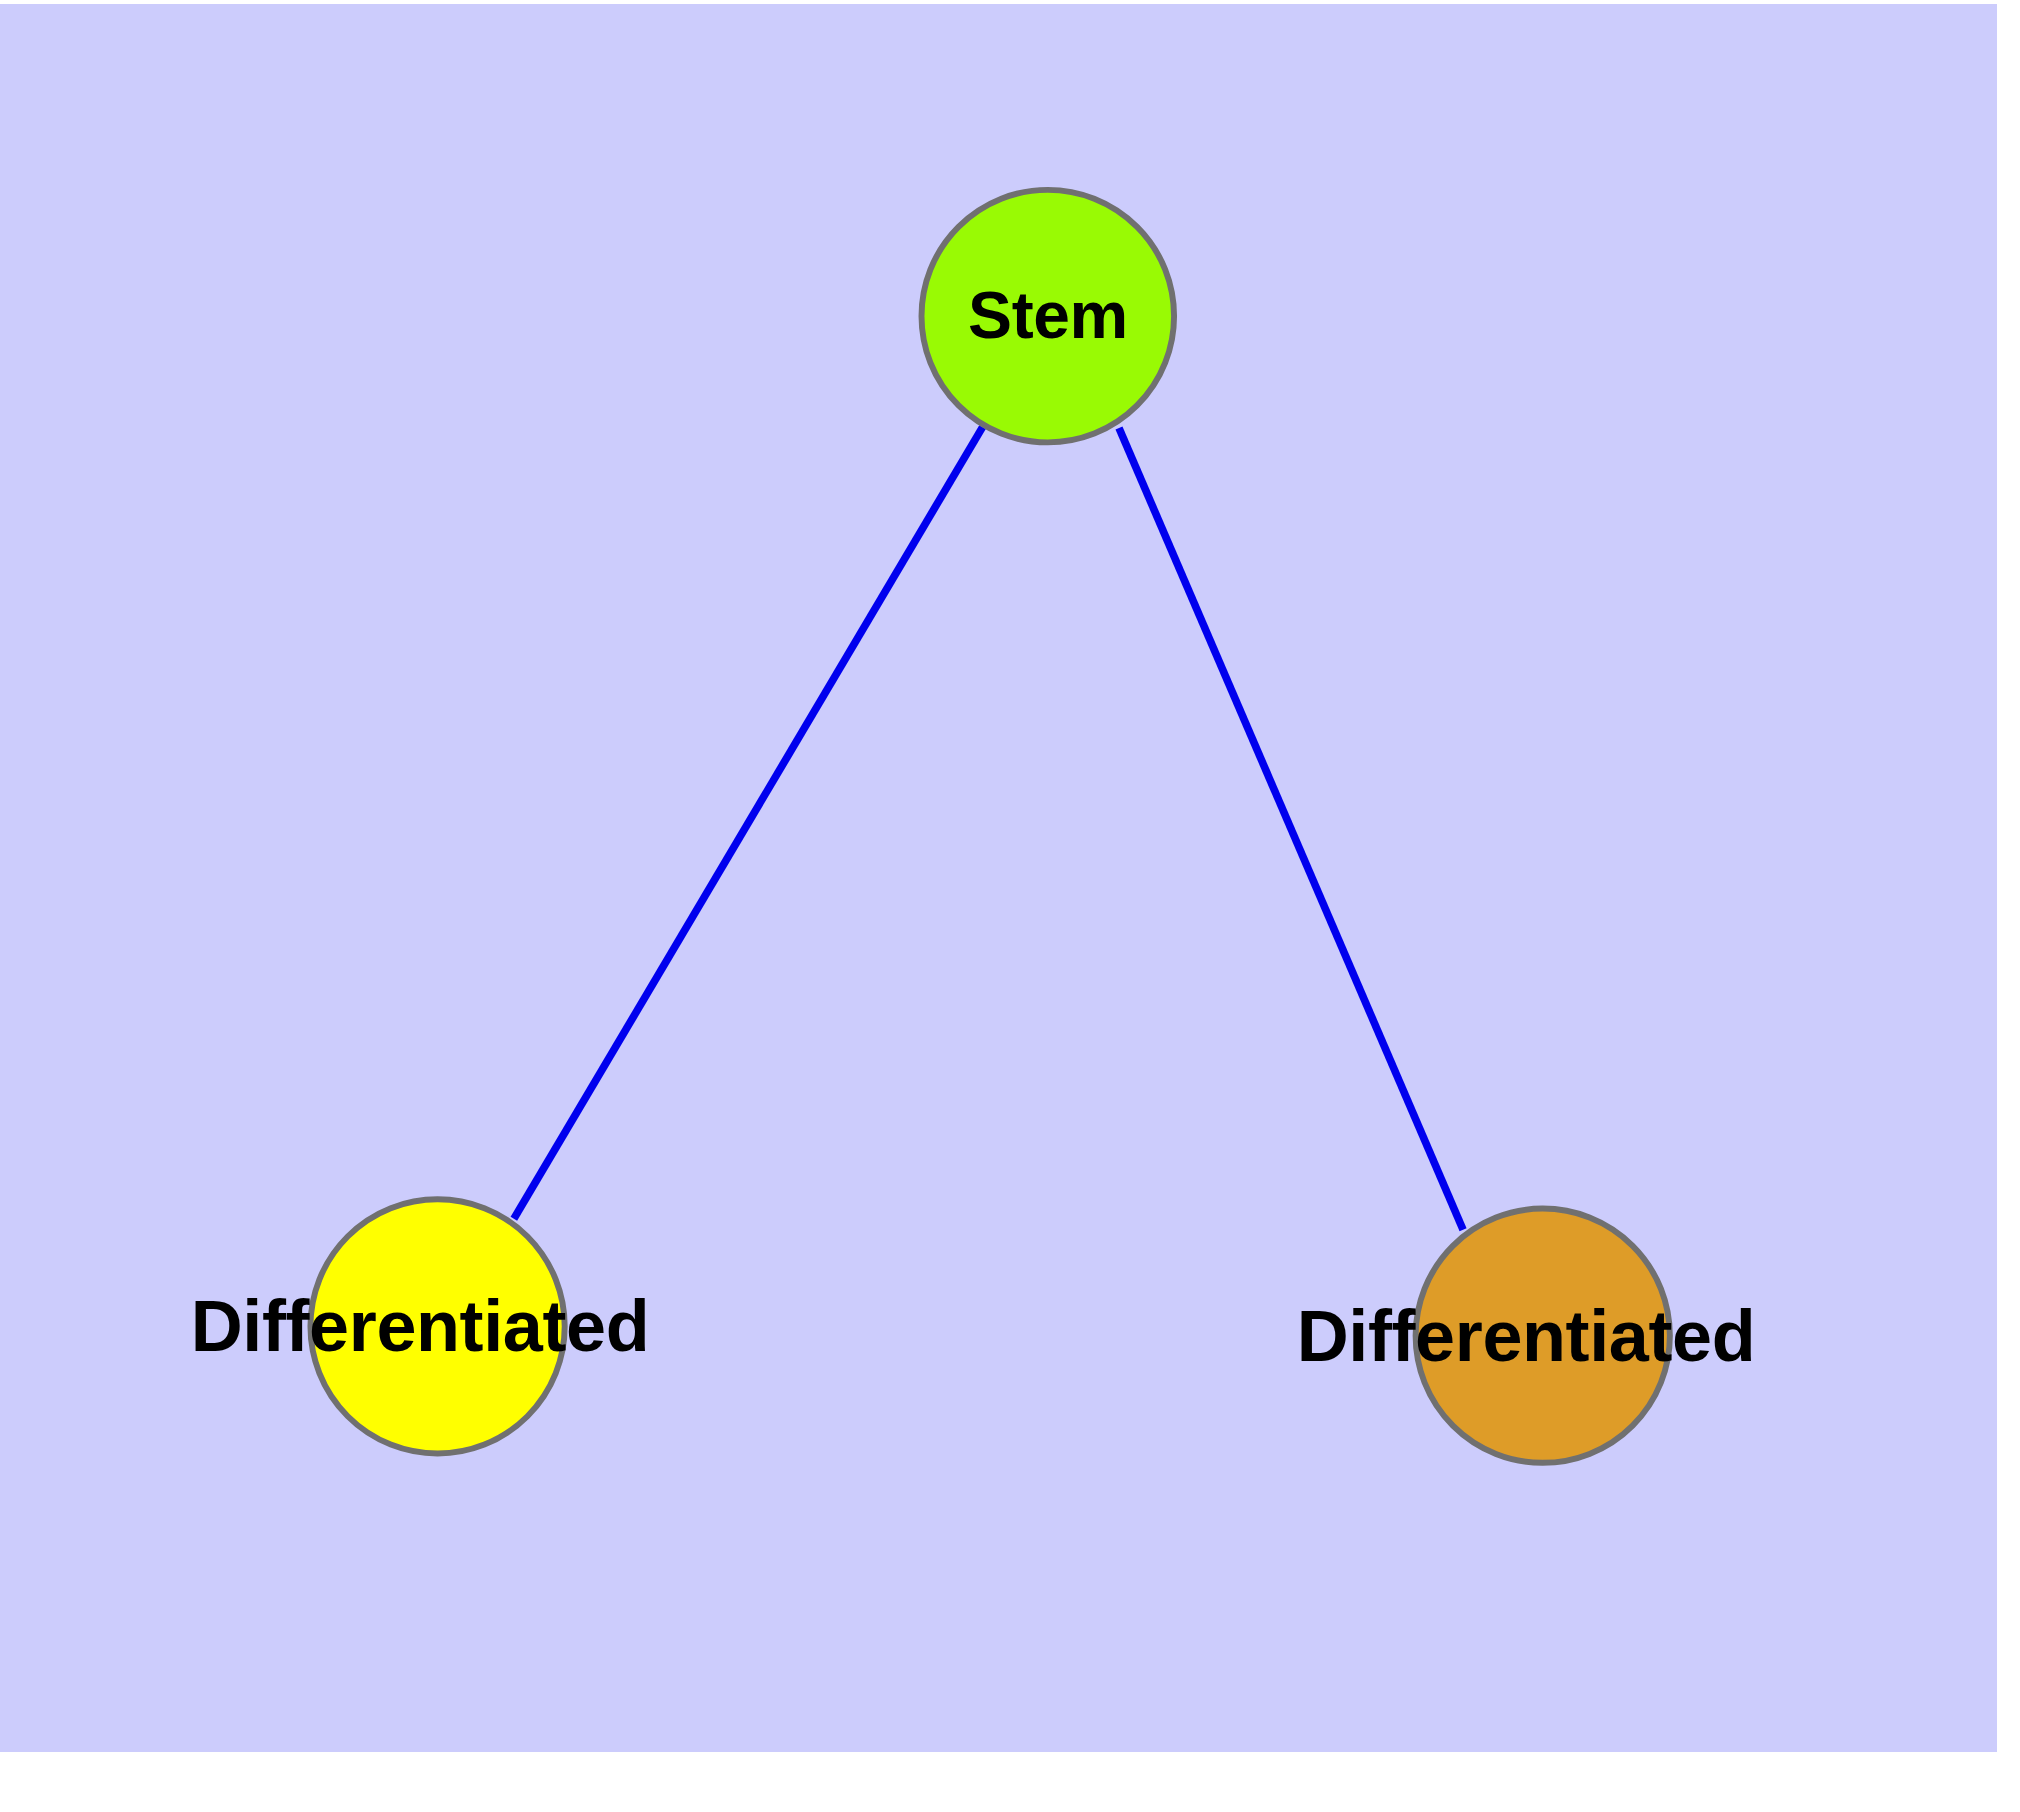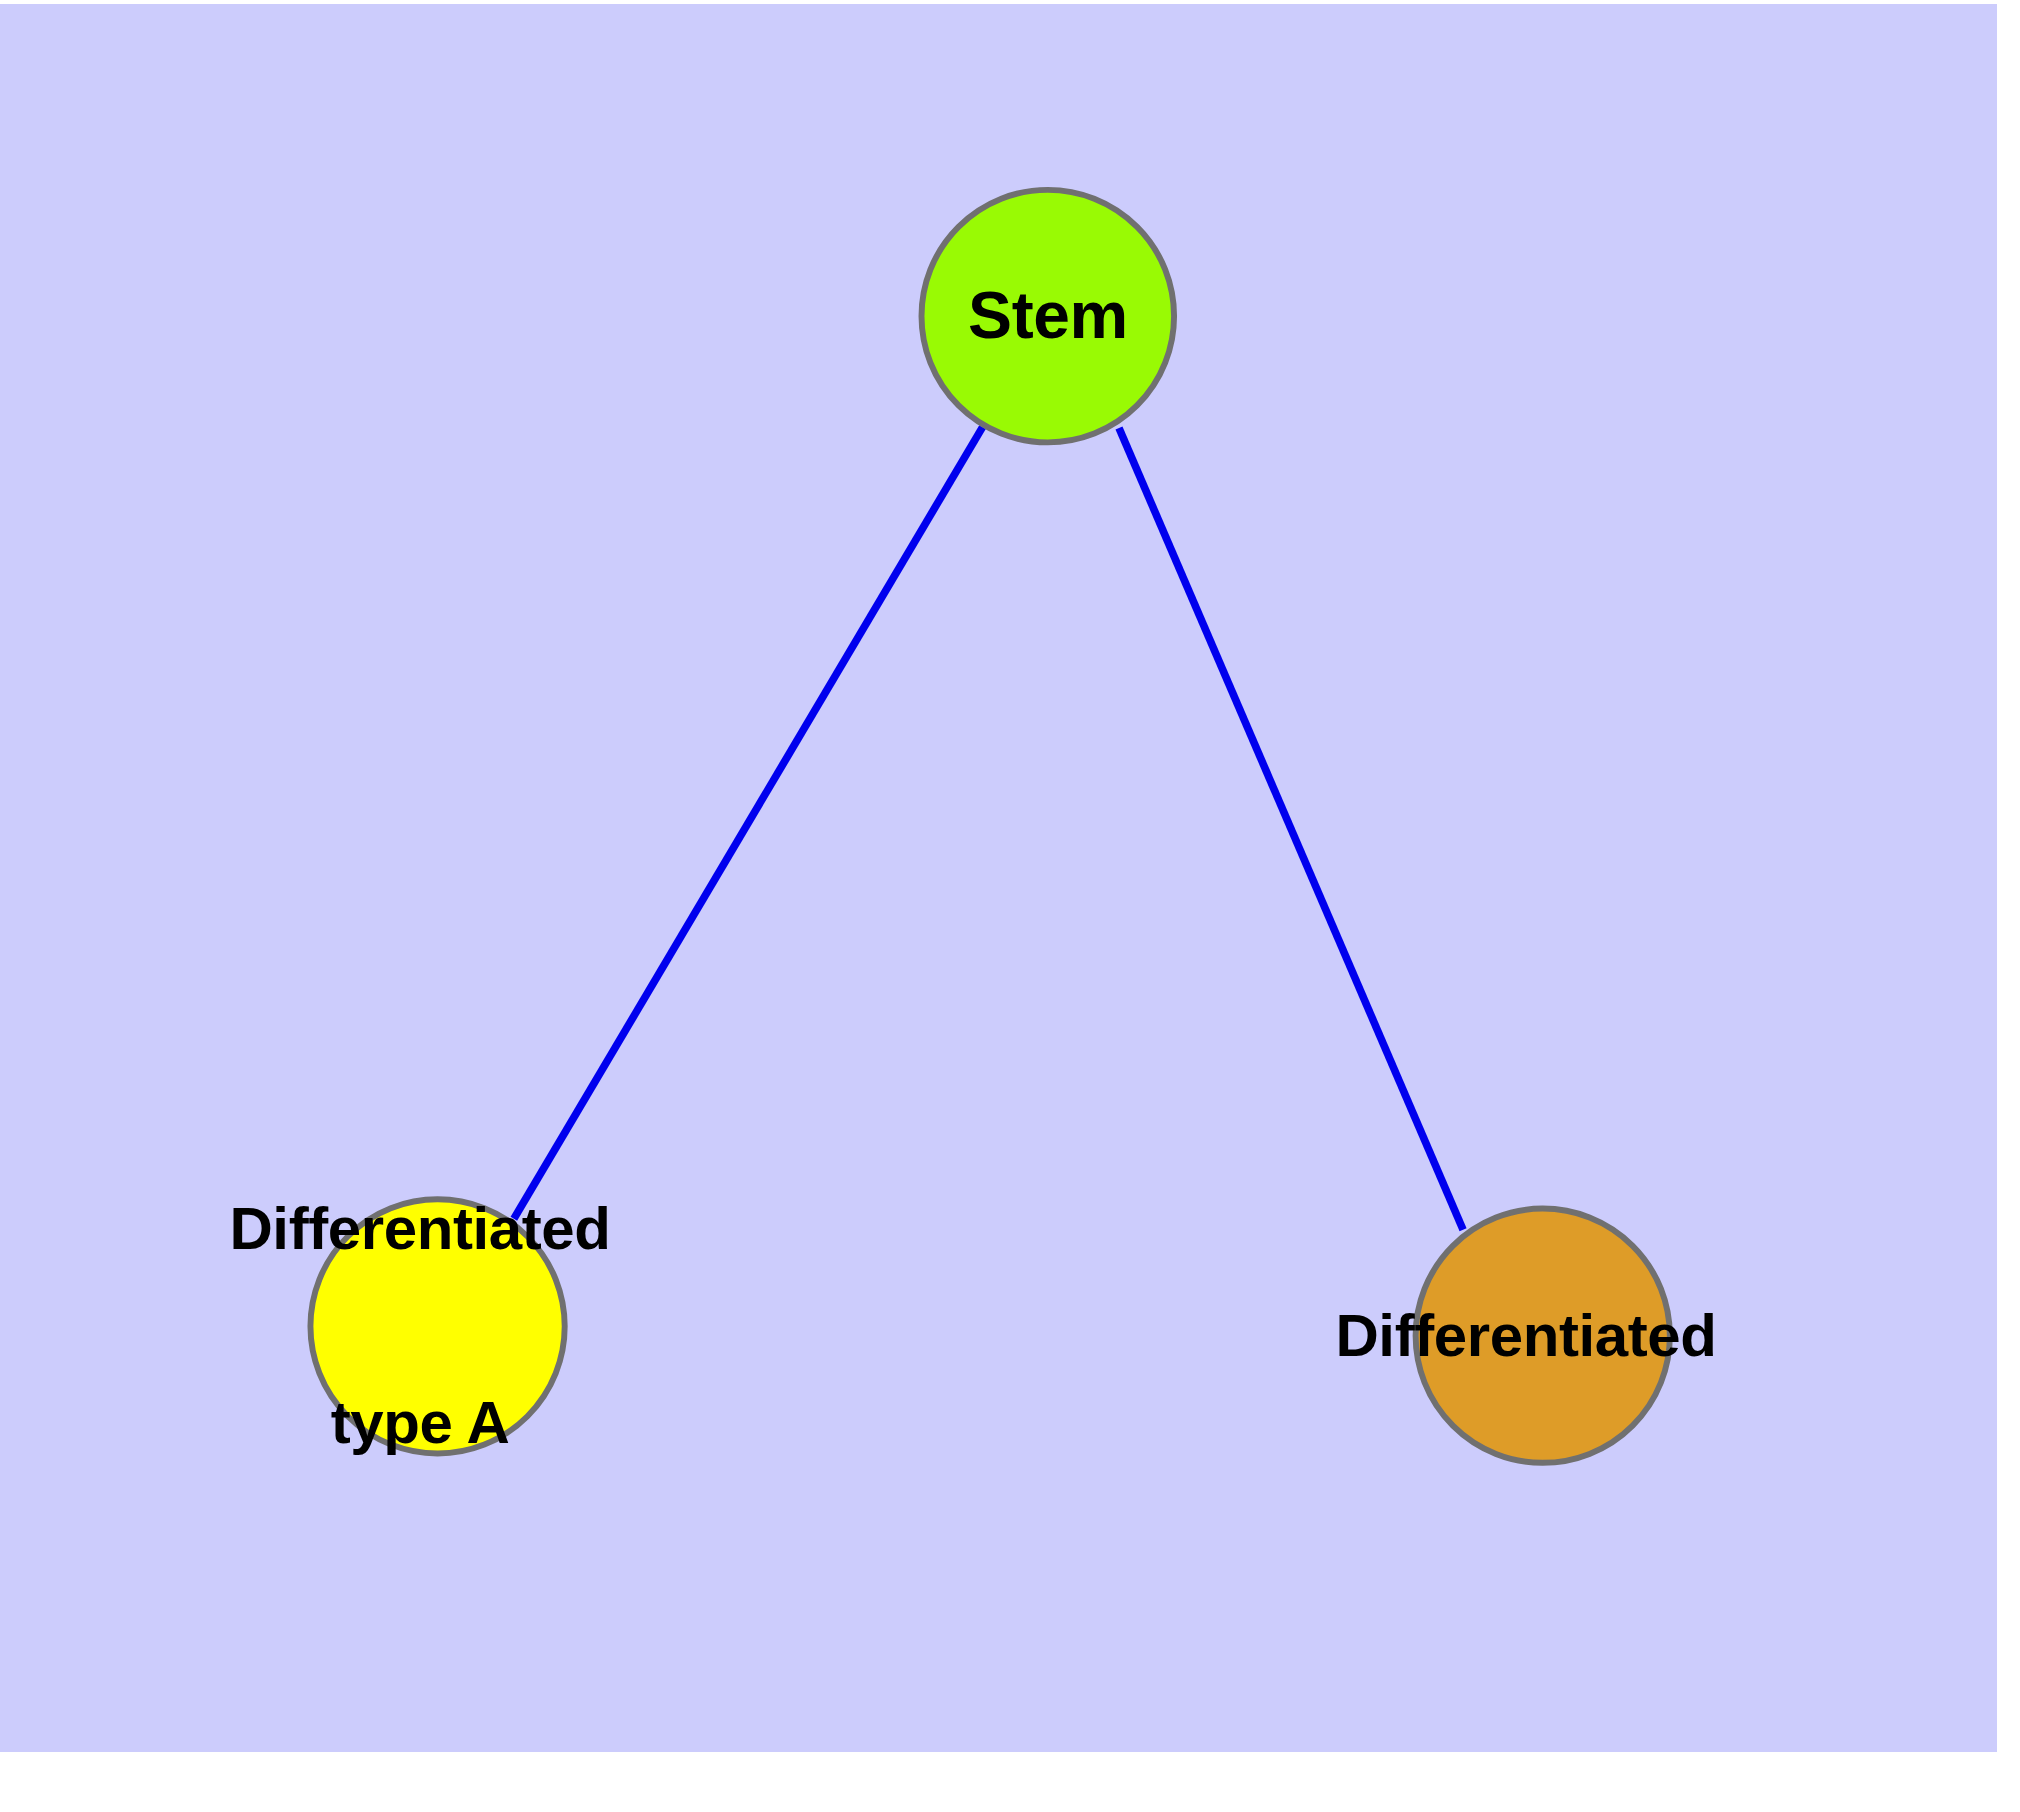"Differentiated" .node-label { font-size: 60px -> 72px }
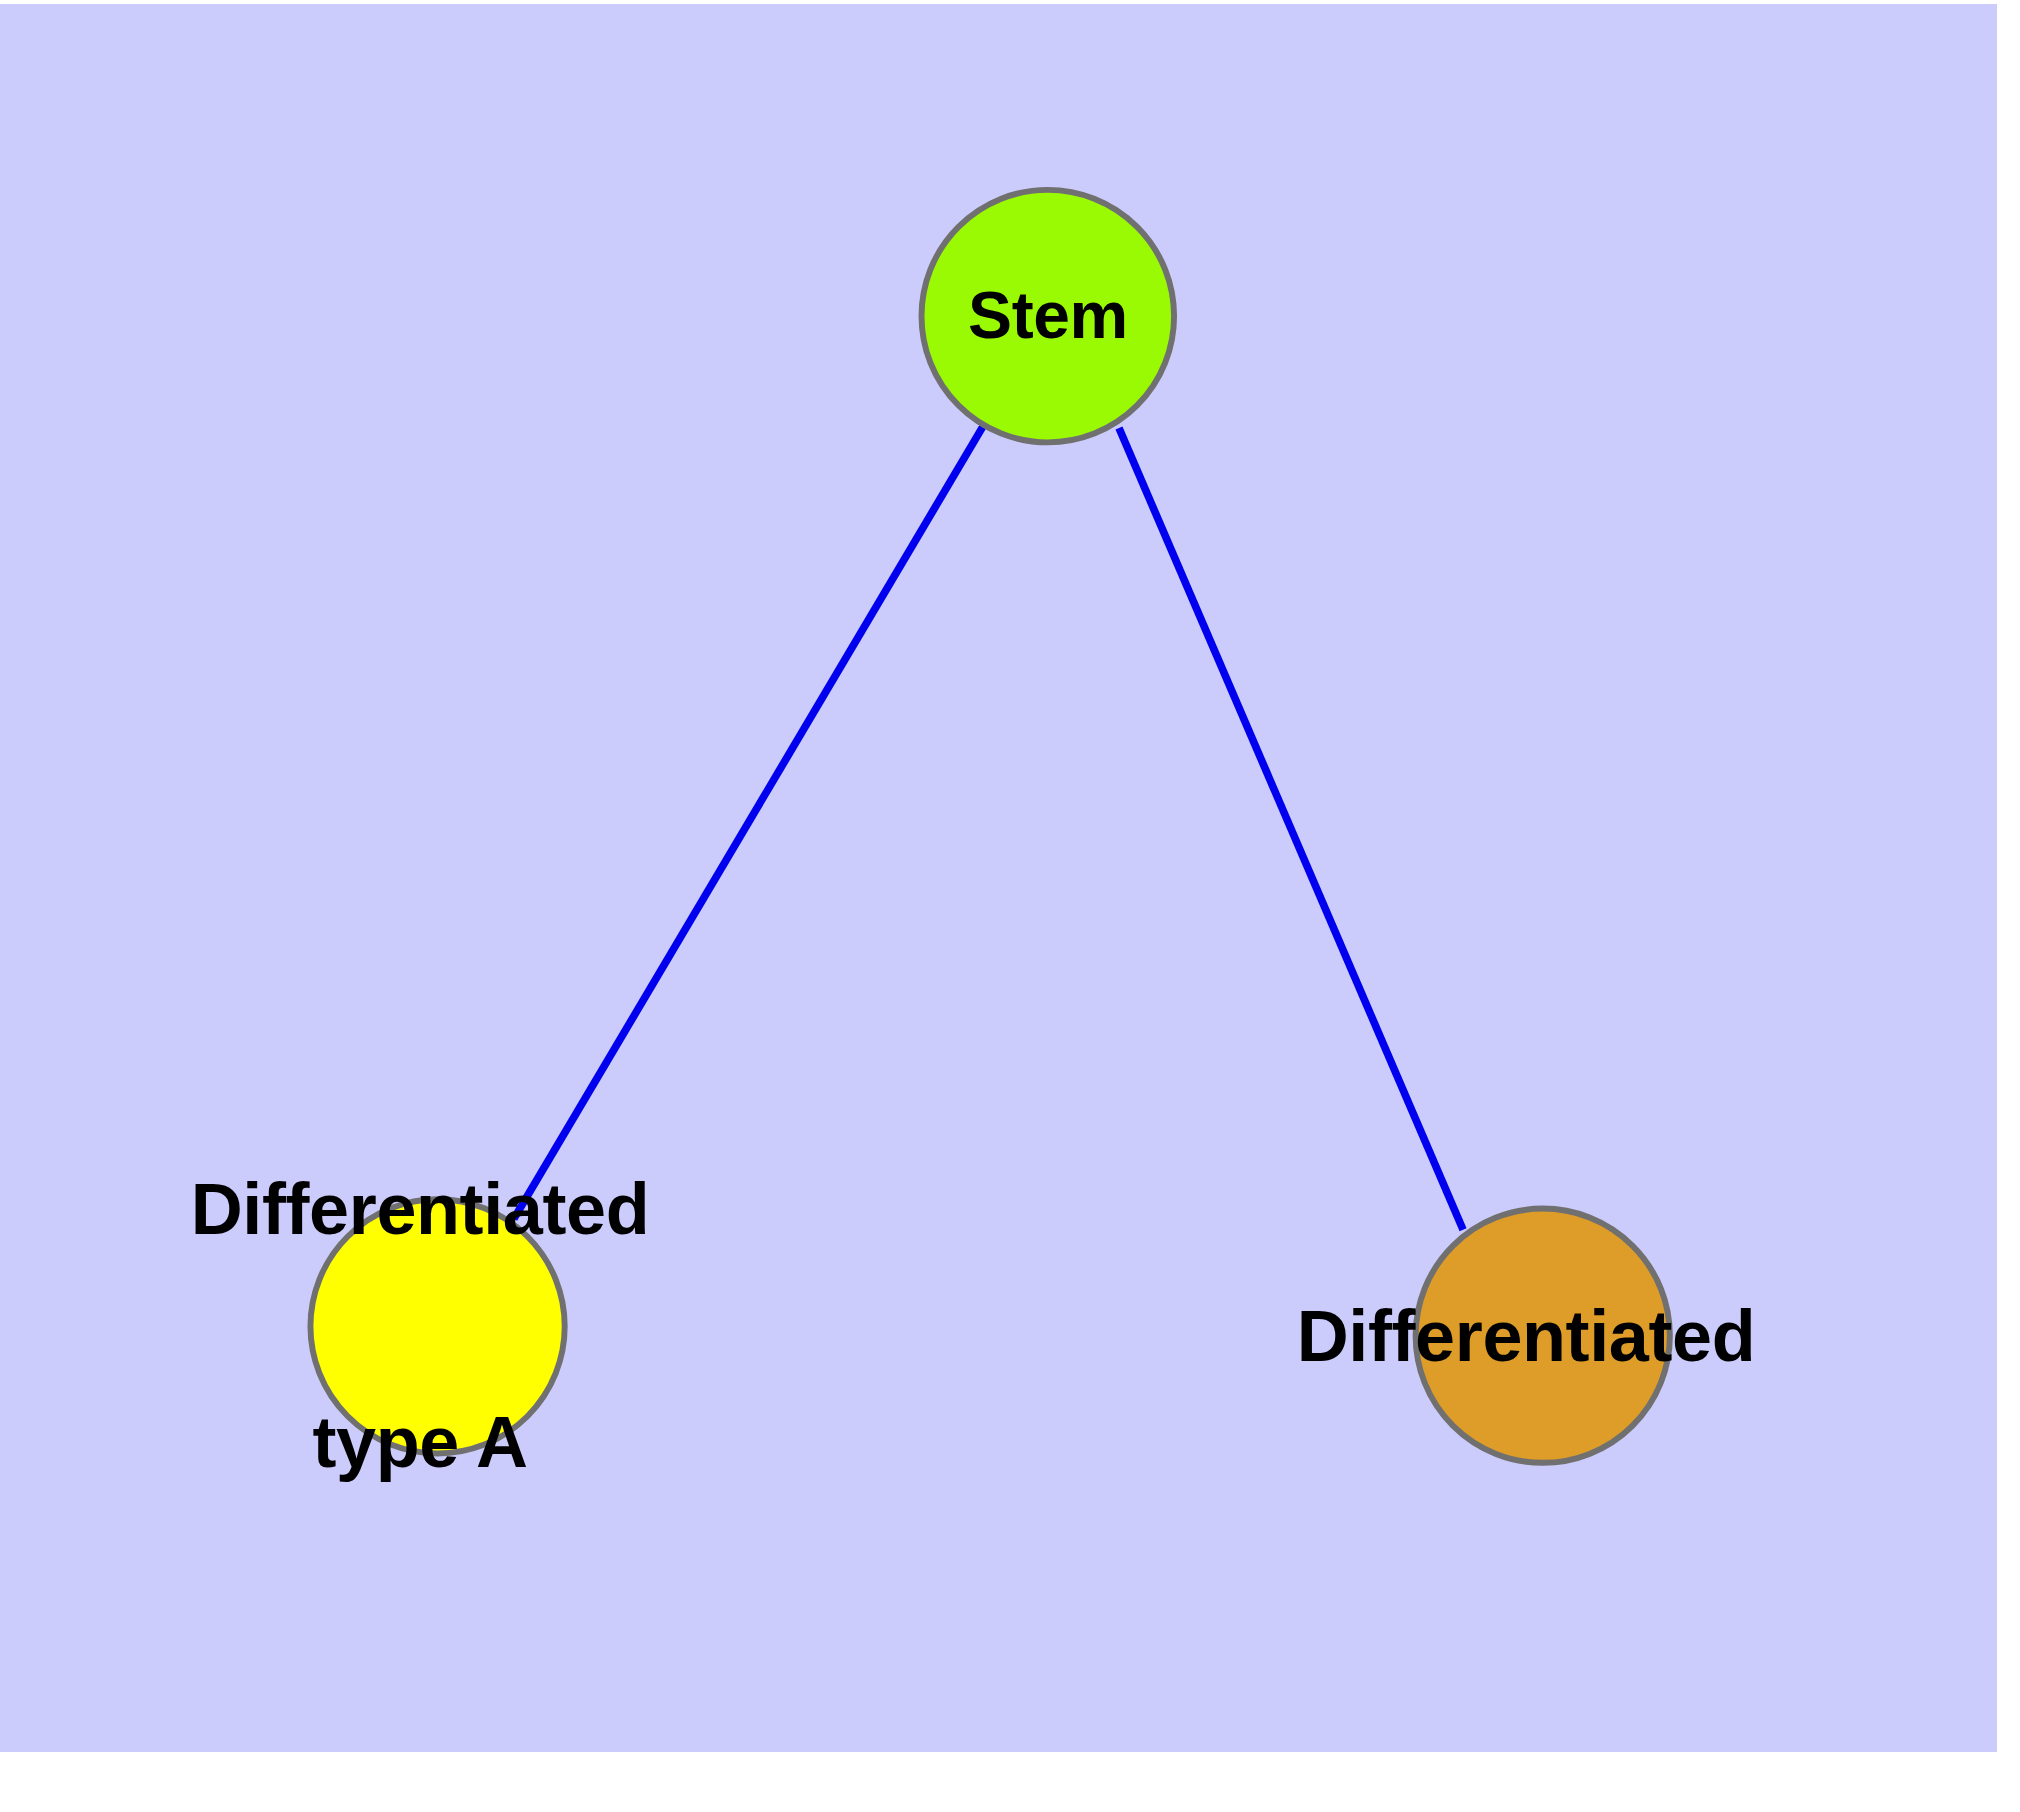"type A" div { html: <div>type A</div> -> none }
